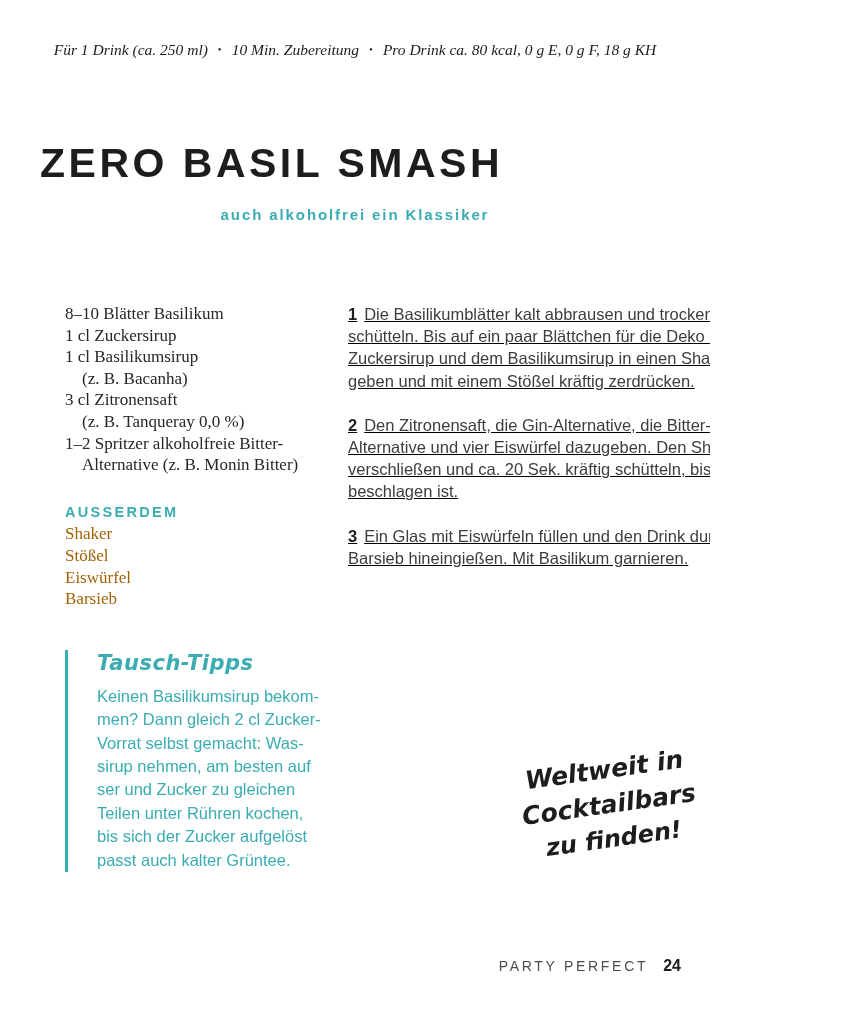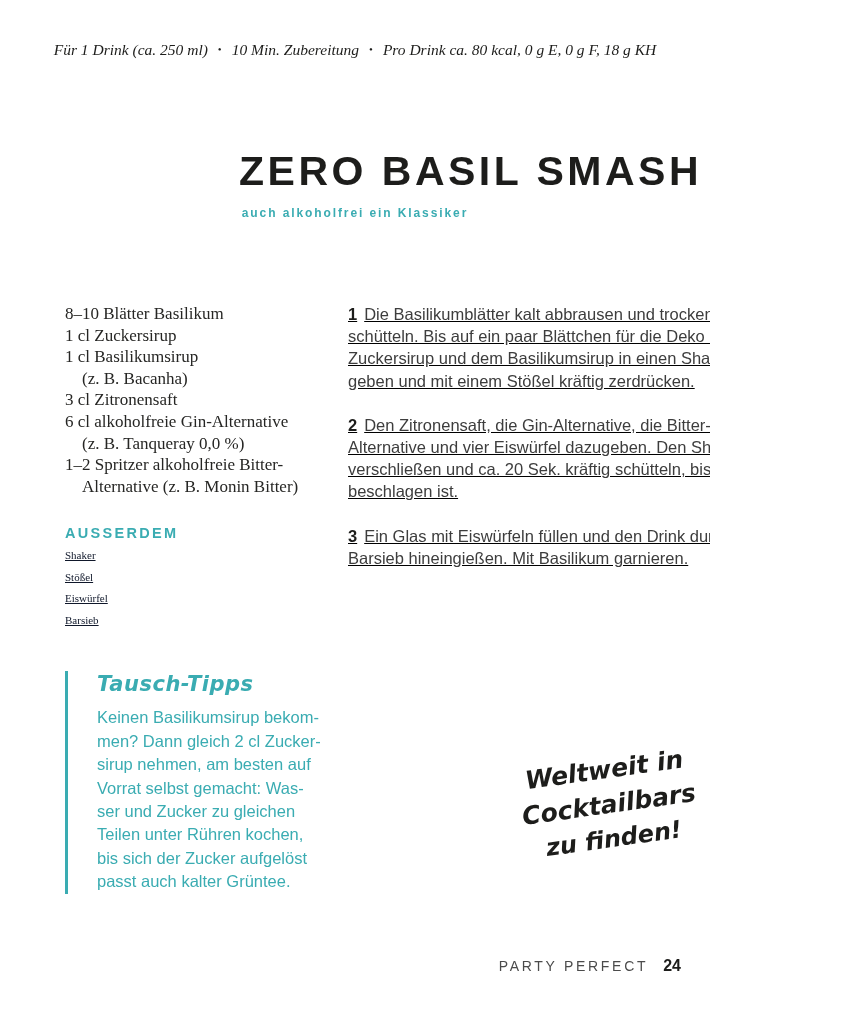"ZERO BASIL SMASH" .title { margin: 8px -> 0; padding-left: none -> 40px; text-align: right -> left }
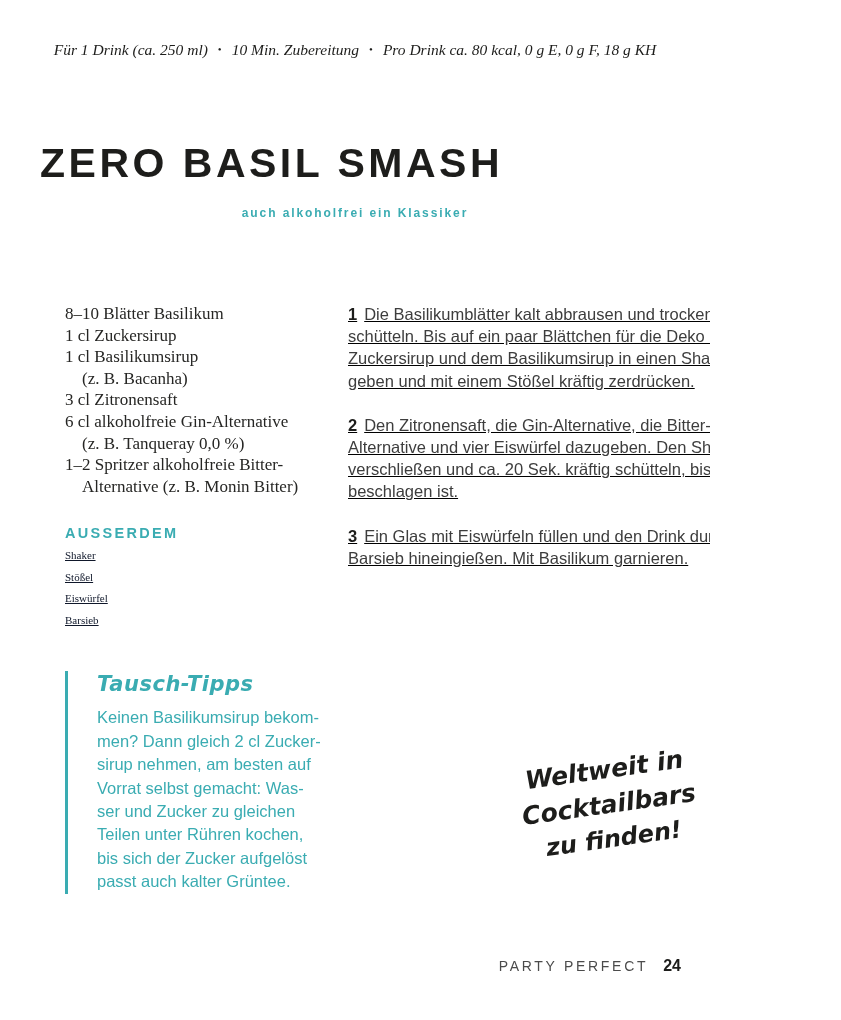"auch alkoholfrei ein Klassiker" .subtitle { font-size: 12px -> 15px }
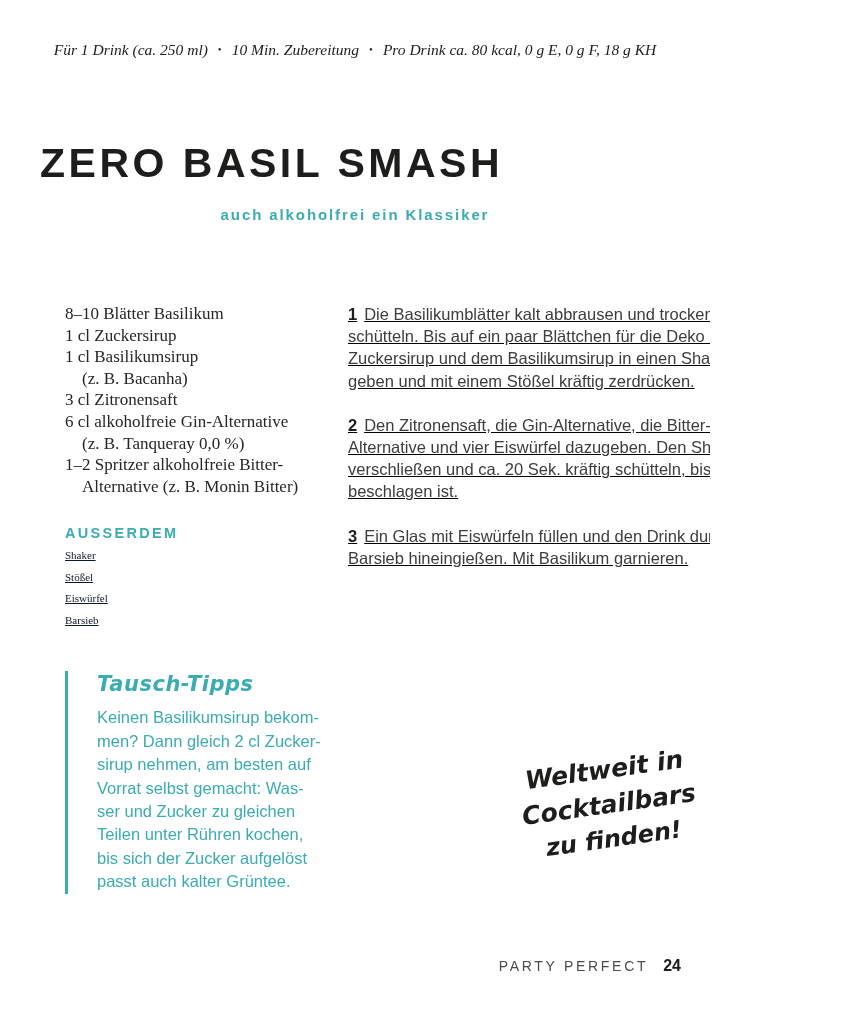"6 cl alkoholfreie Gin-Alternative" div.ing { html: <div>6 cl alkoholfreie Gin-Alternative</div> -> none }
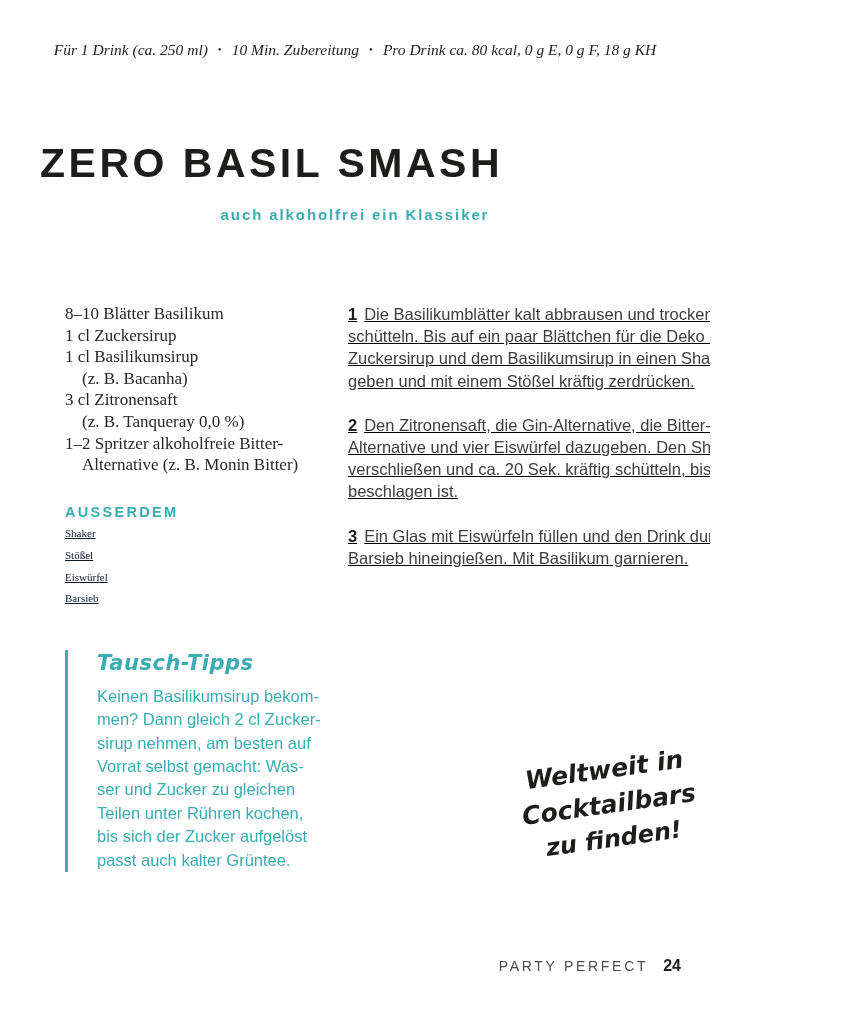"Shaker" .equipment-item { color: #0f172a -> #a16207; font-size: 11px -> 17px; text-decoration: underline -> none }
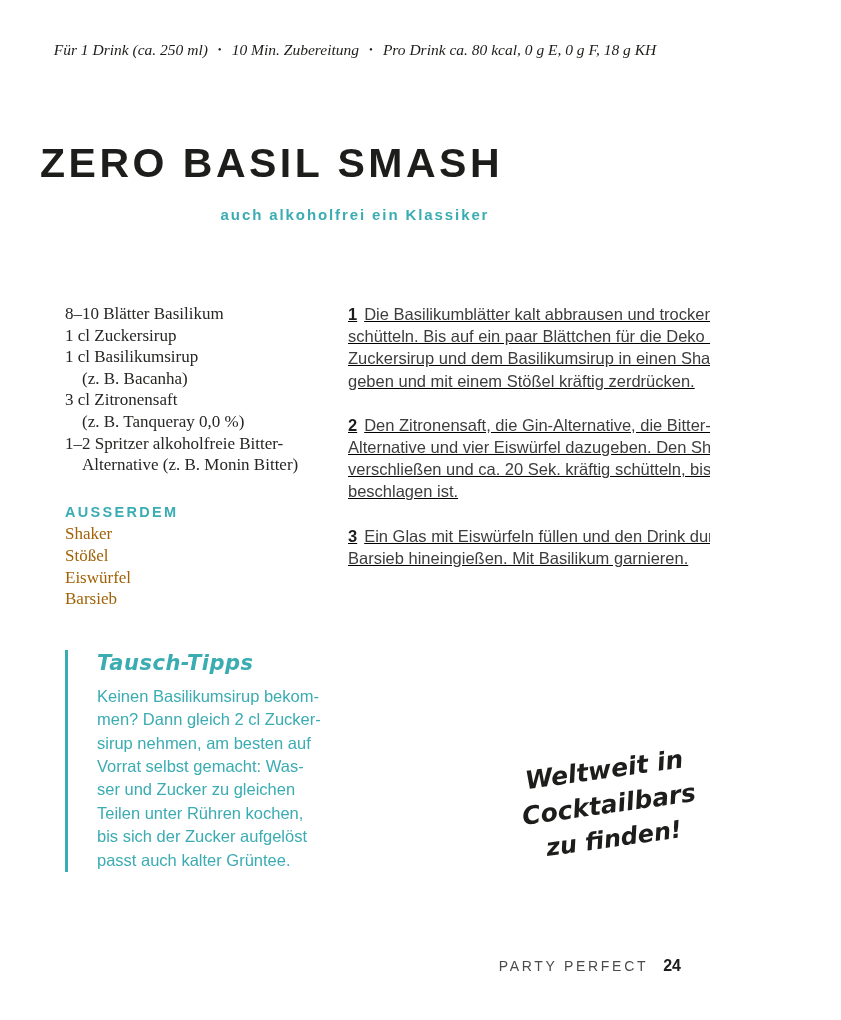"sirup nehmen, am besten auf" div.tip-line { order: before "Vorrat selbst gemacht: Was-" -> after "Vorrat selbst gemacht: Was-" }
